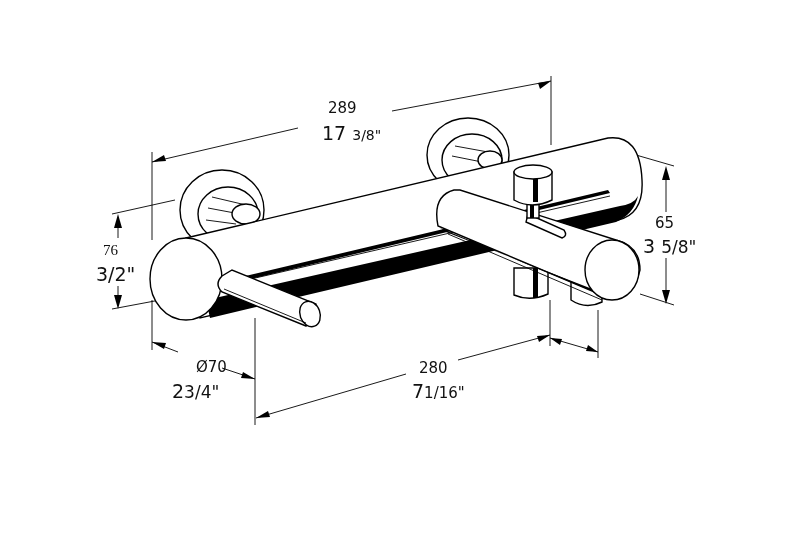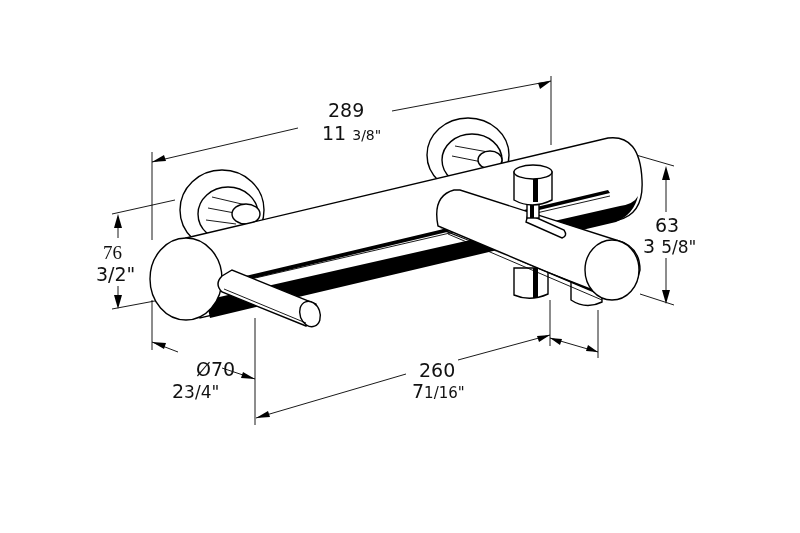"289" .lbl.big { font-size: 19px -> 15px }
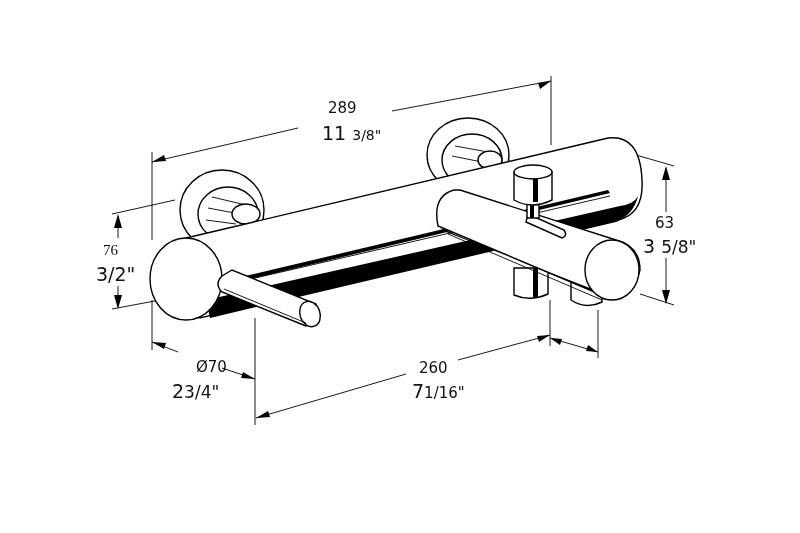"11" span { text: 11 -> 17 }
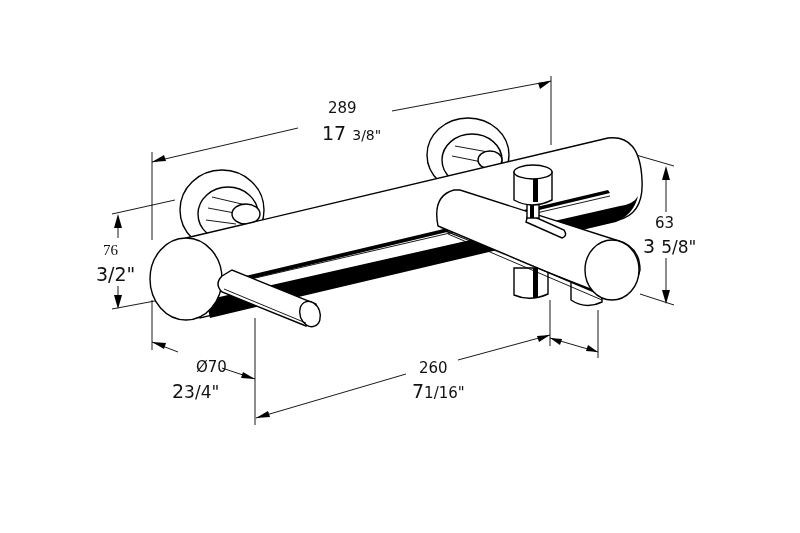"63" div.lbl { text: 63 -> 65 }
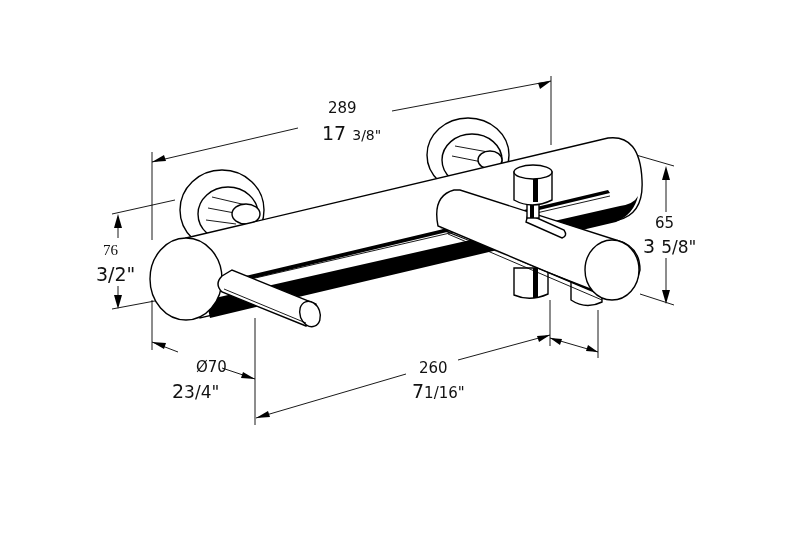"260" div.lbl { text: 260 -> 280 }
